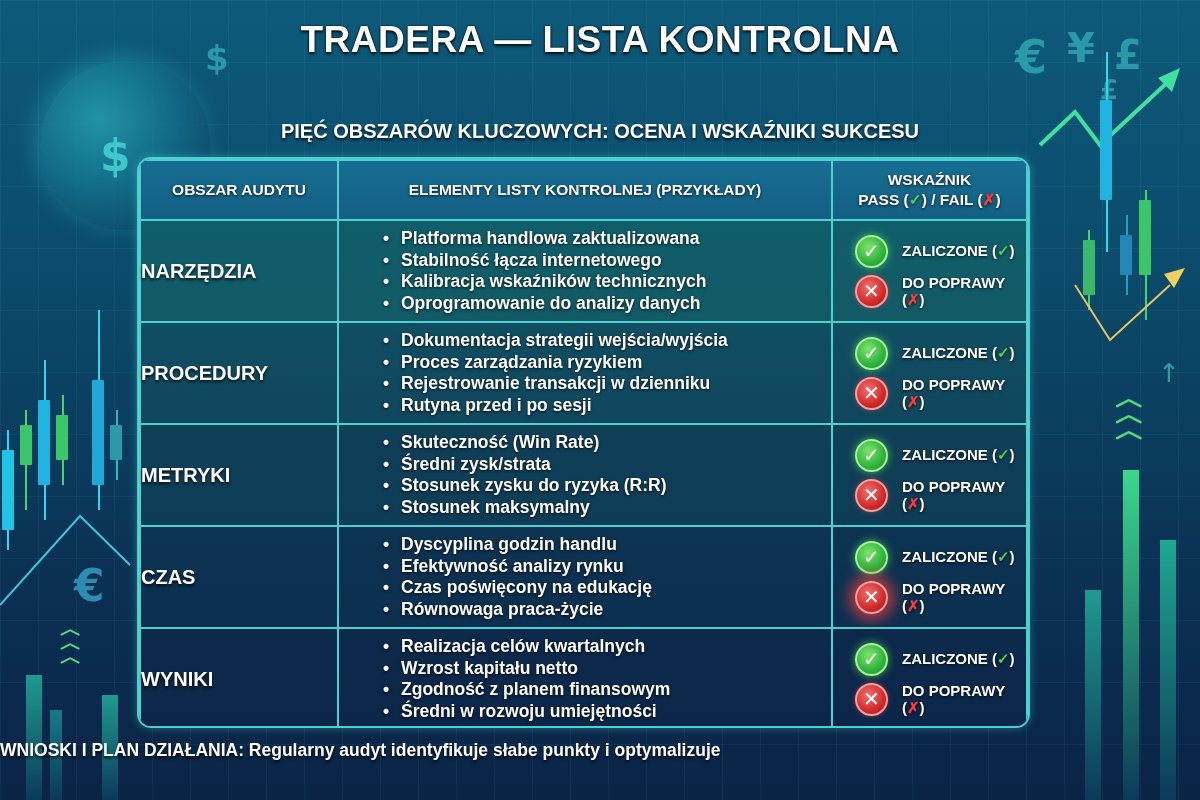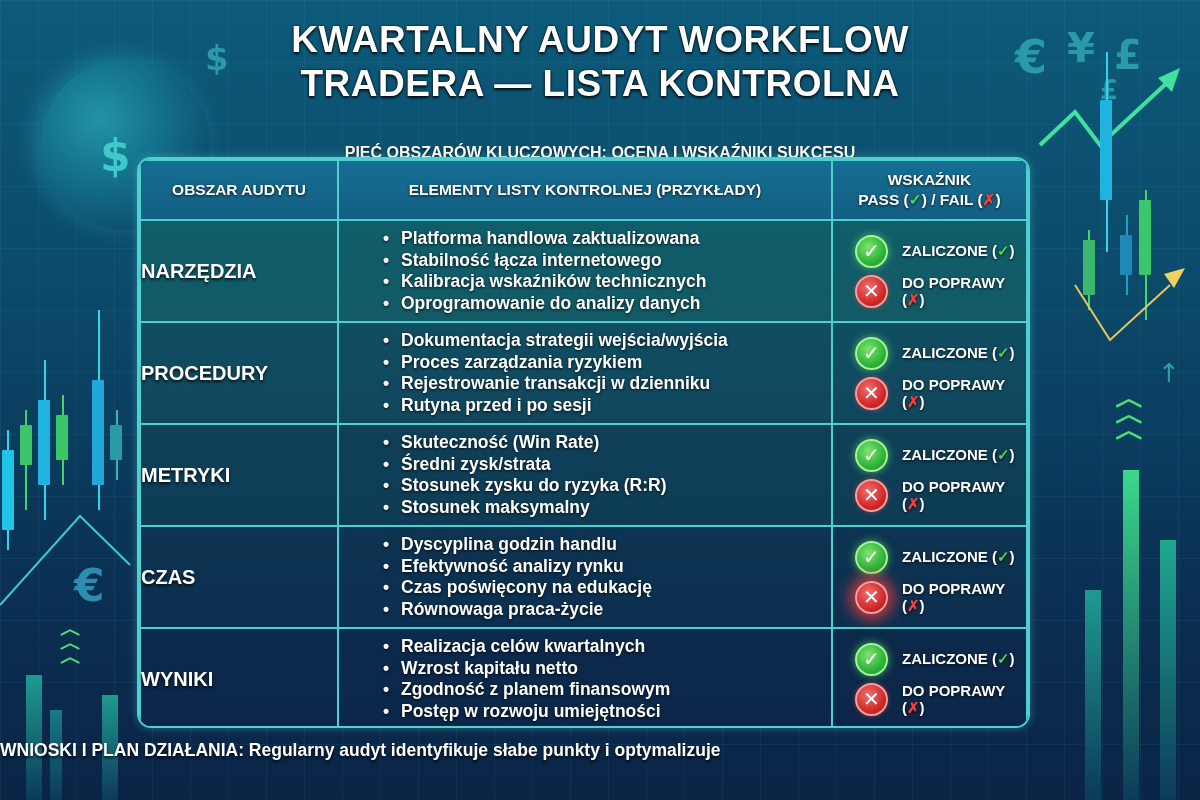"KWARTALNY AUDYT WORKFLOW" div { html: <div>KWARTALNY AUDYT WORKFLOW</div> -> none }
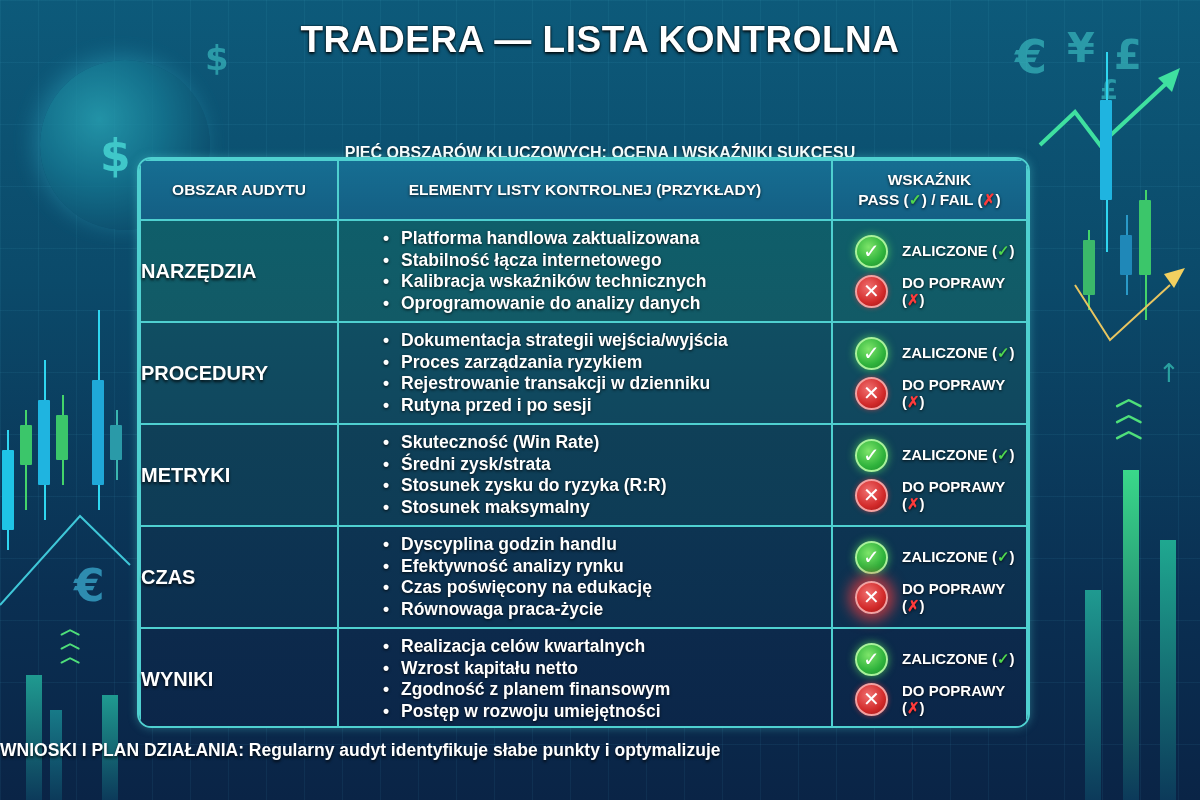"PIĘĆ OBSZARÓW KLUCZOWYCH: OCENA I" .subtitle { font-size: 16px -> 20px; margin-top: 24px -> none }
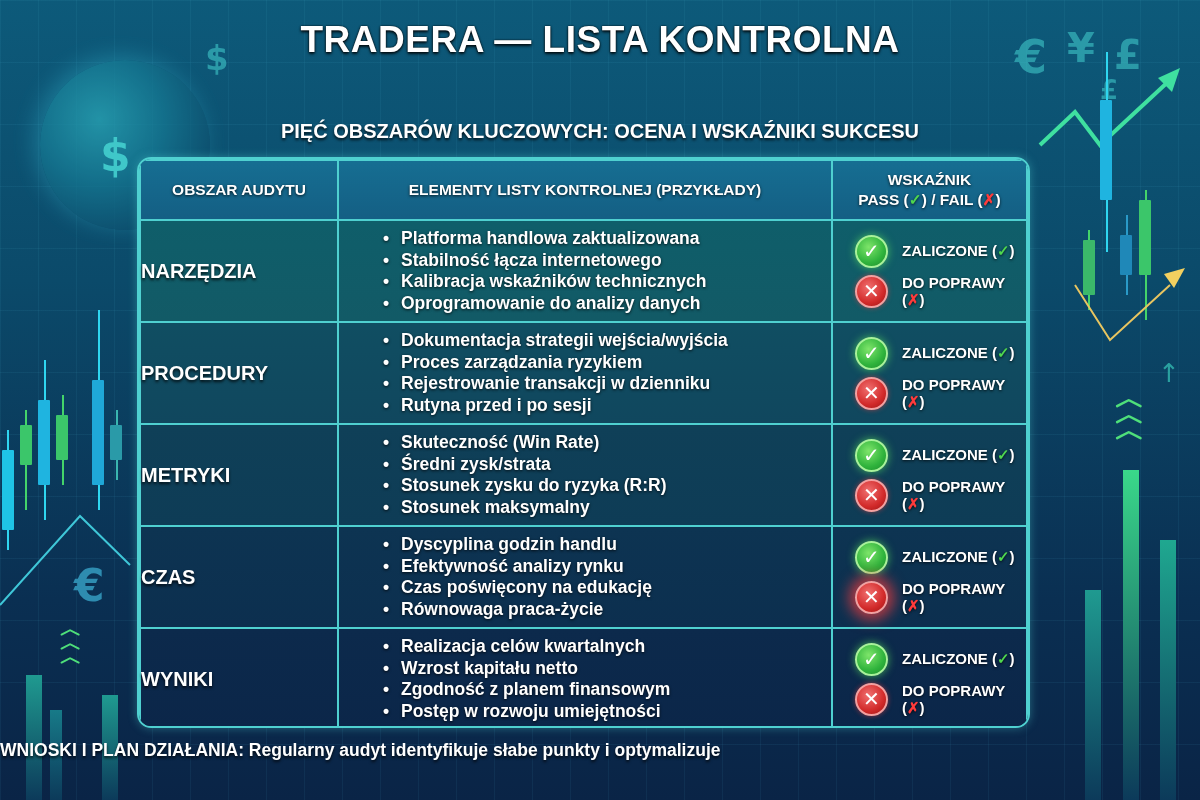"Postęp w rozwoju umiejętności" li { text: Postęp -> Średni }
